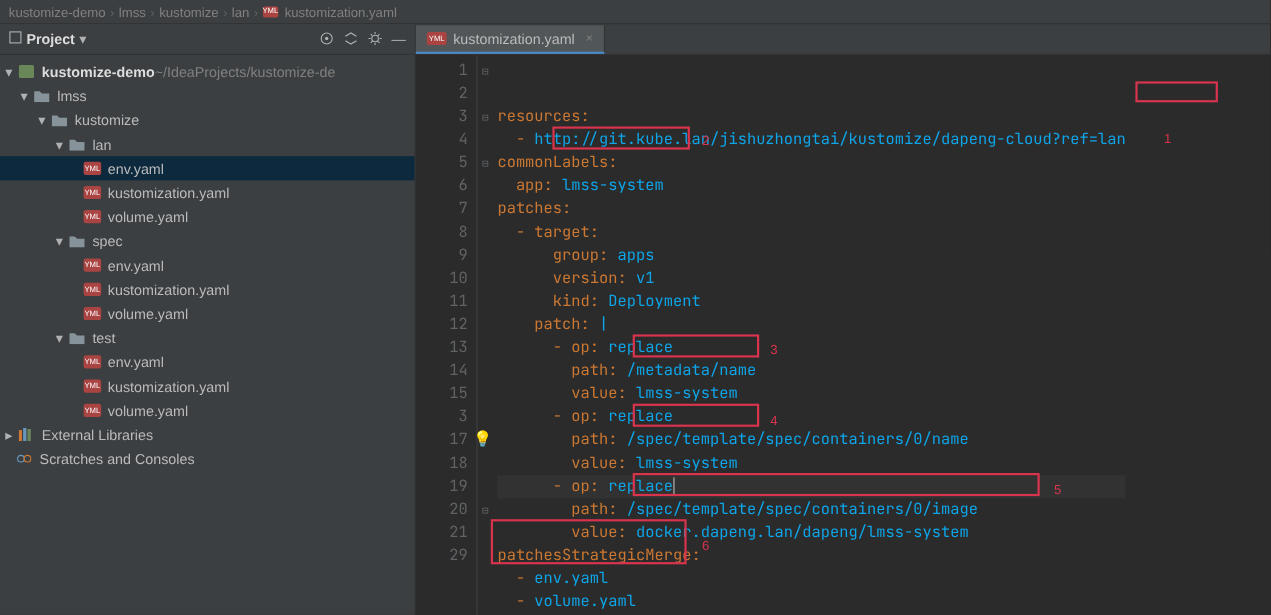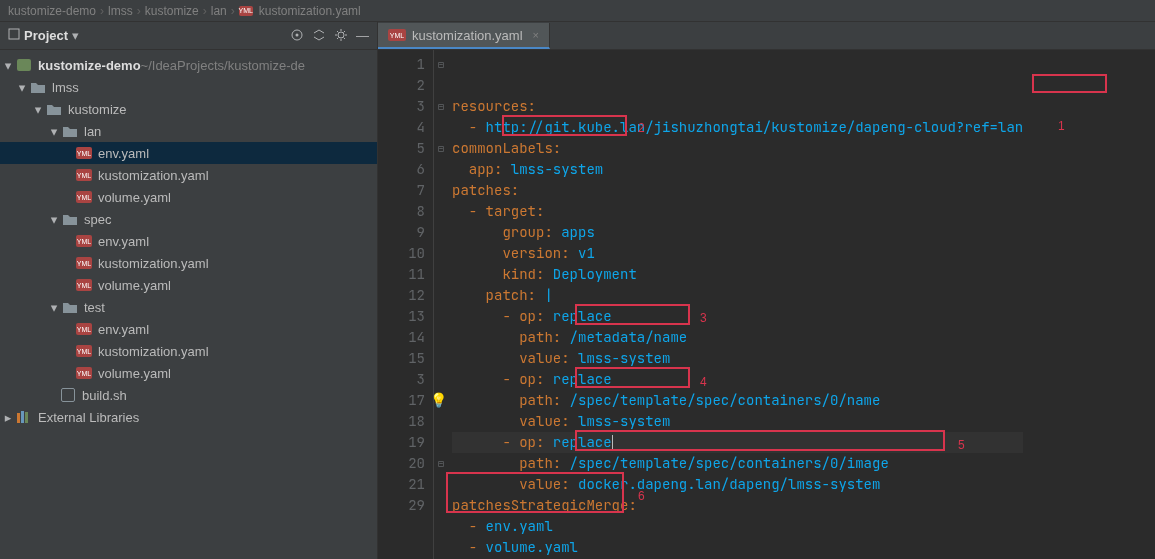"build.sh" div.tree-row { html: <div> <span></span> <span> <span></span> </span> <span>build.sh</span> </div> -> none }
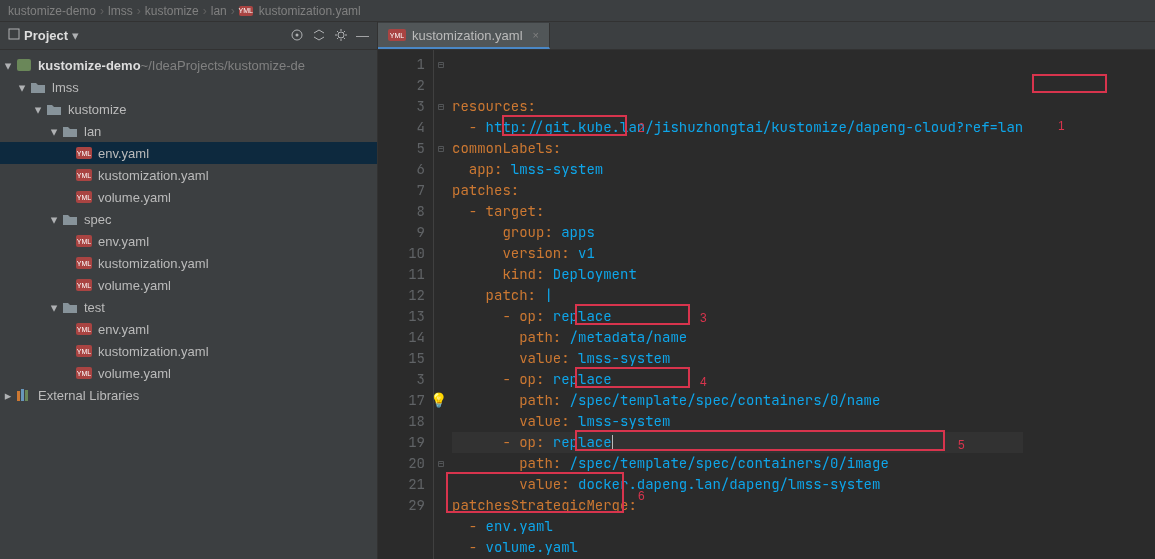"Scratches and Consoles" div.tree-row { html: none -> <div> <span></span> <span> <svg> <circle></circle> <circle></circle> </svg> </span> <span>Scratches and Consoles</span> </div> }
